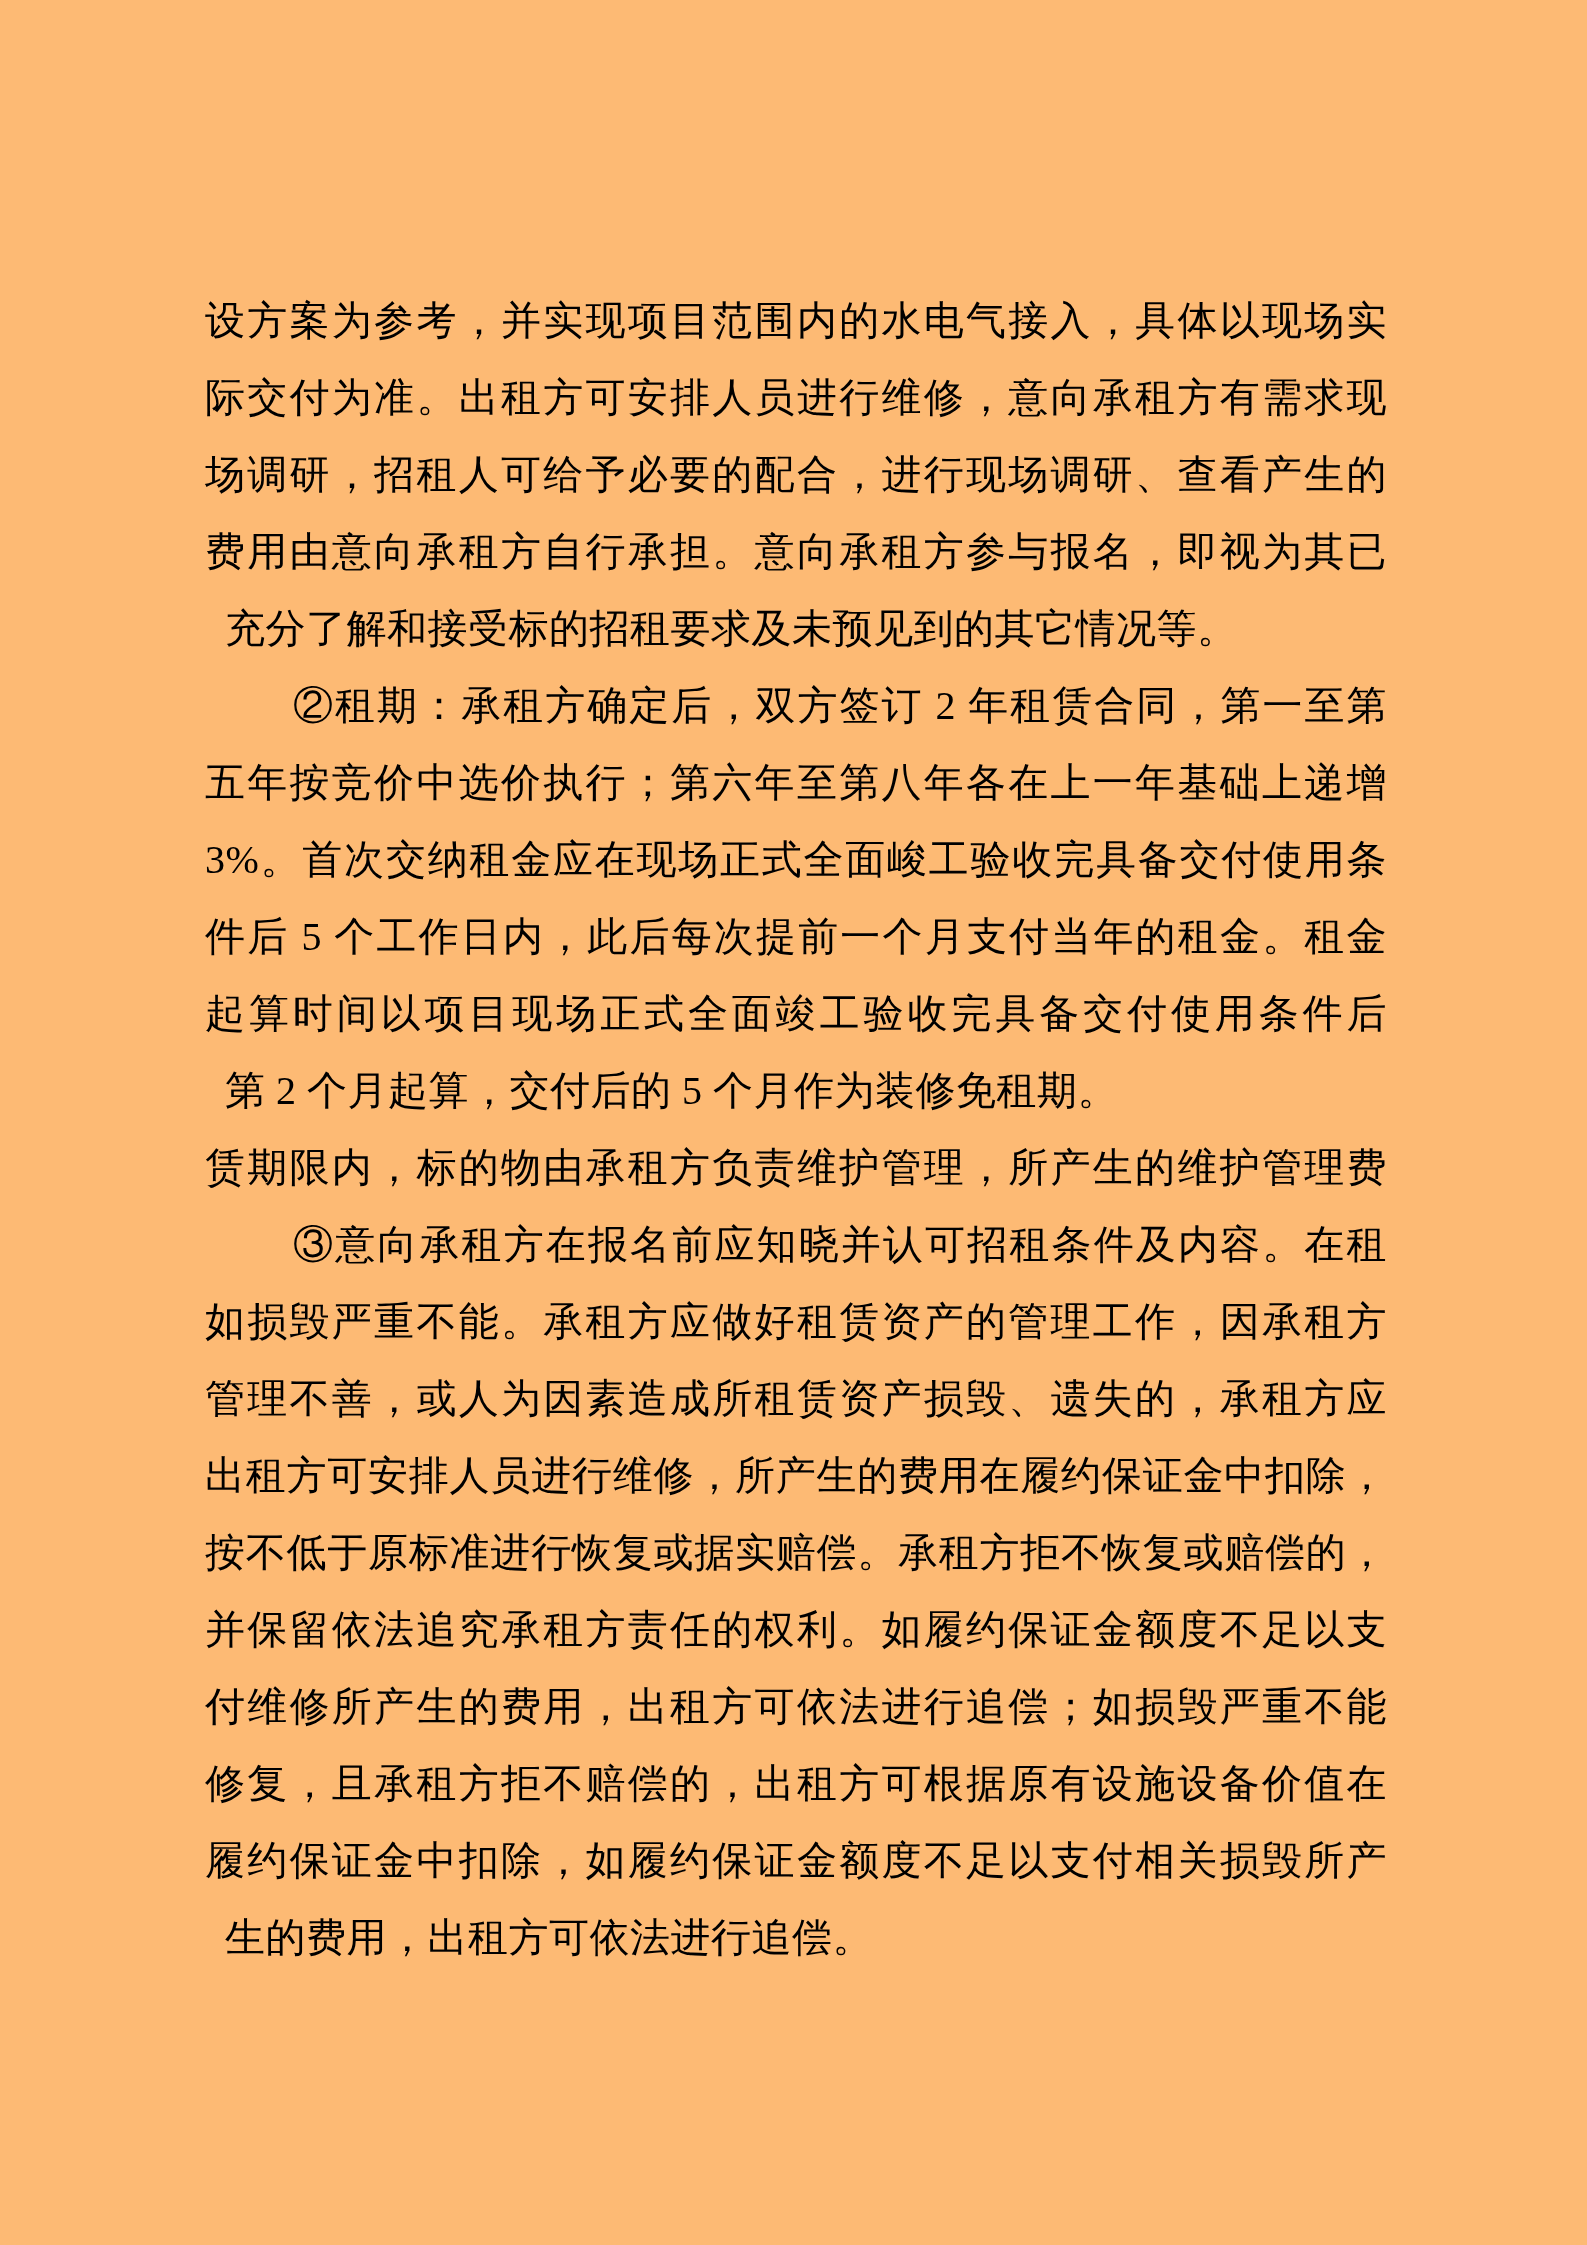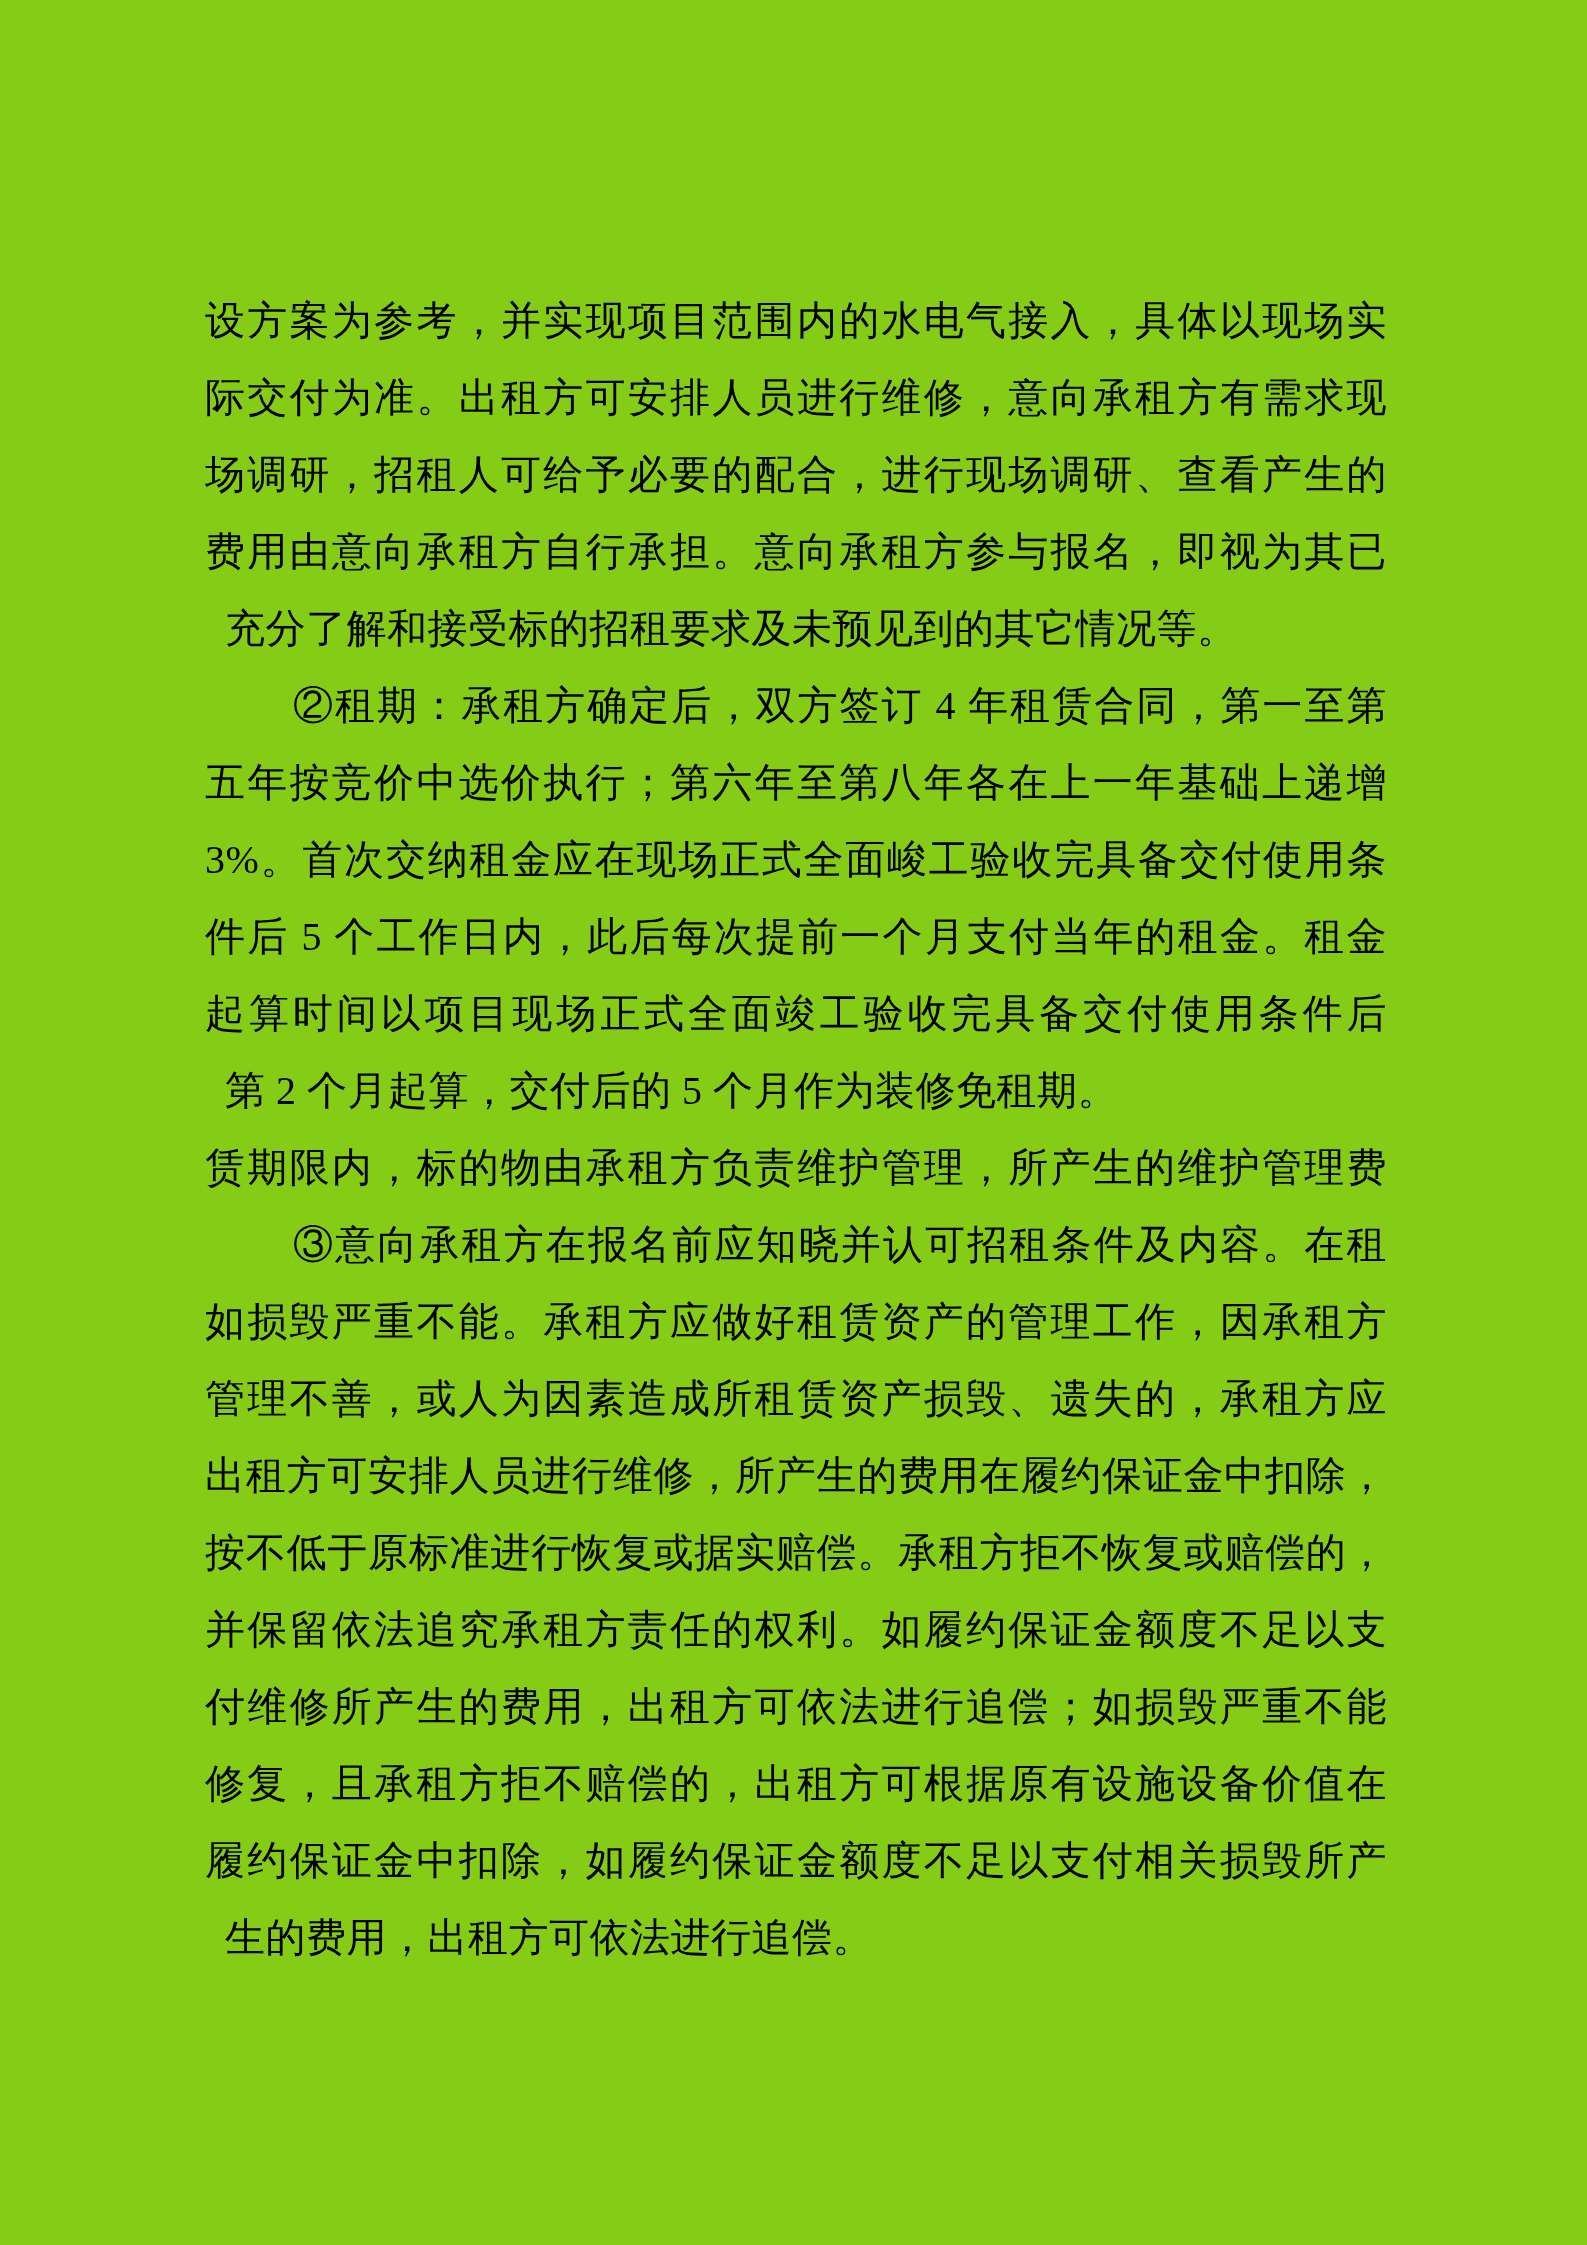"设方案为参考，并实现项目范围内的水电气接入，具体以现场实" div.page { background: #84cc16 -> #fdba74 }
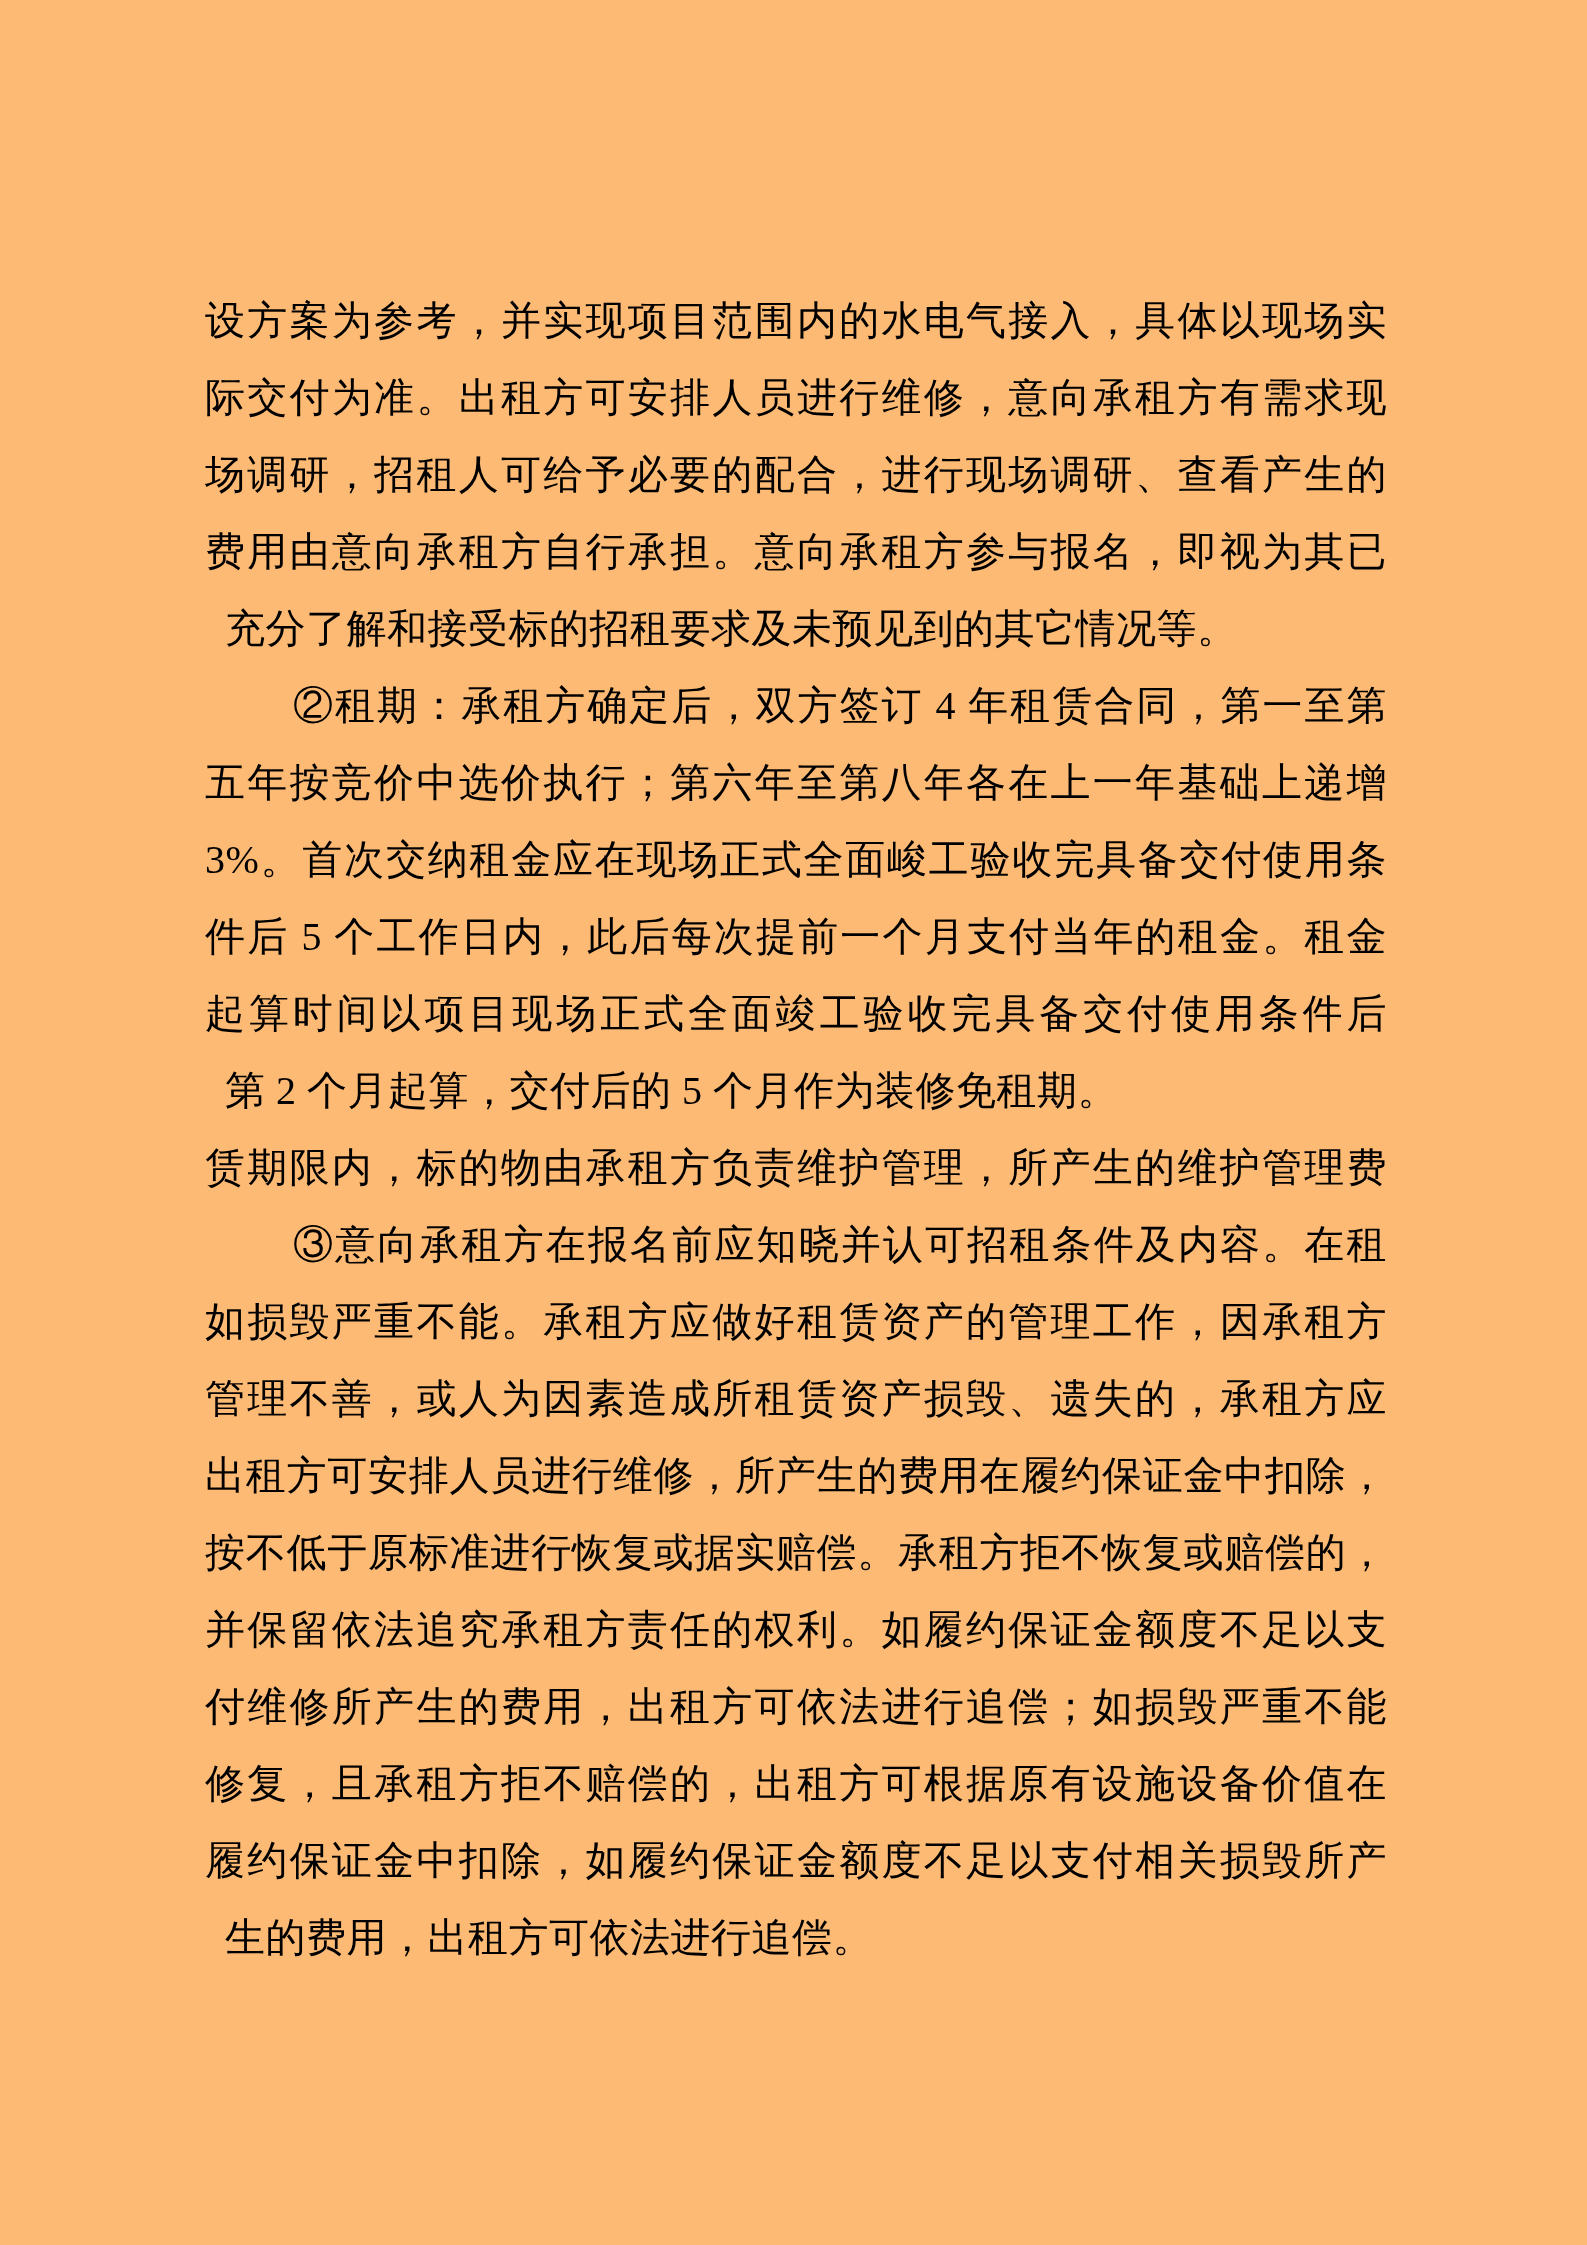"②租期：承租方确定后，双方签订 4 年租赁合同，第一至第" div.line { text: 4 -> 2 }
